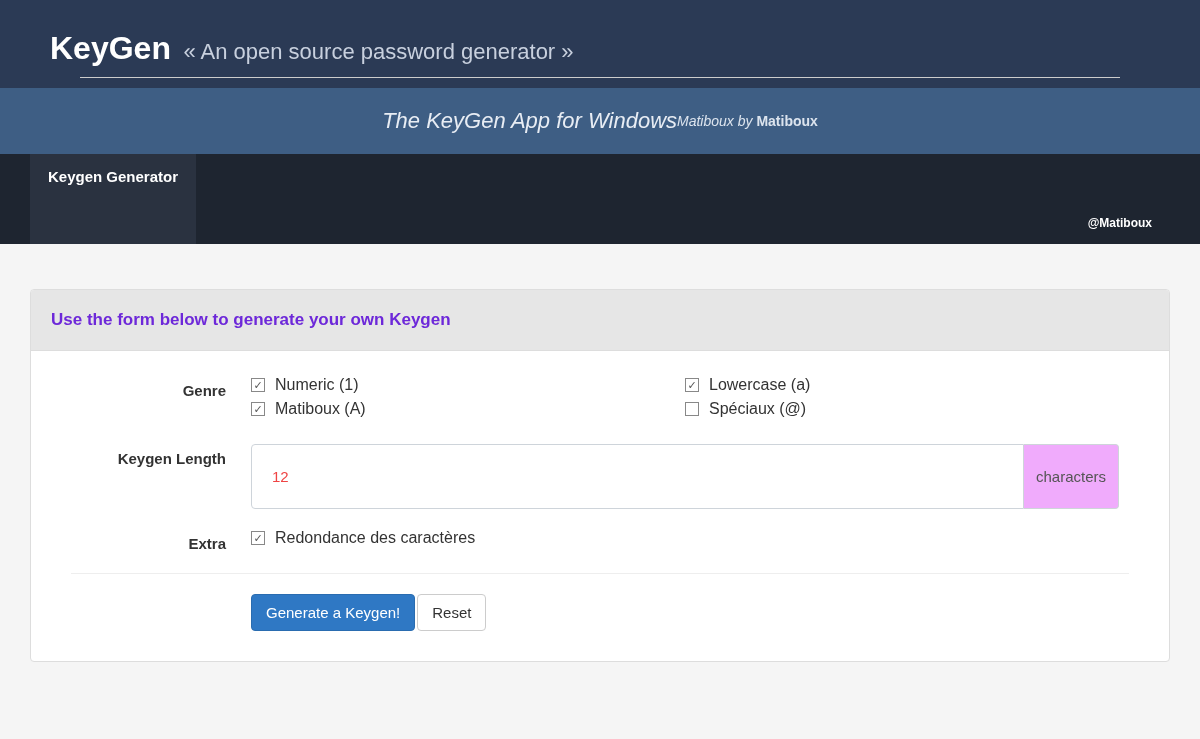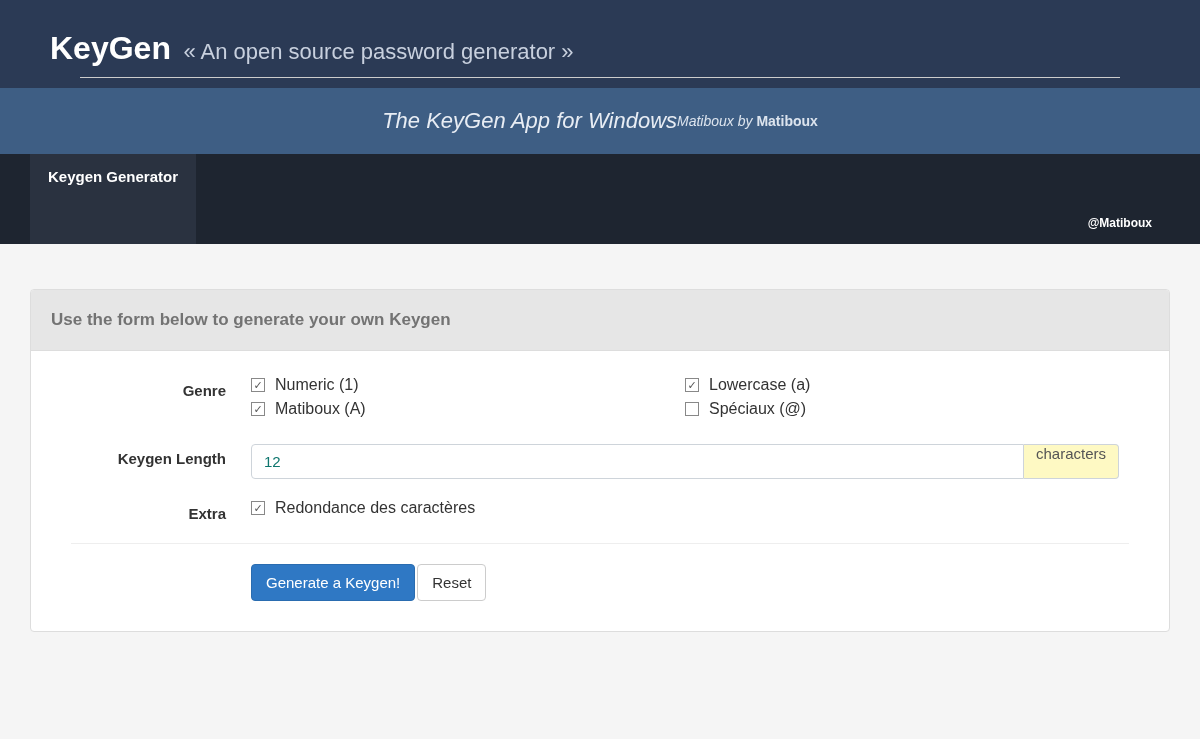"Use the form below to" .card-header { color: #737373 -> #6d28d9 }
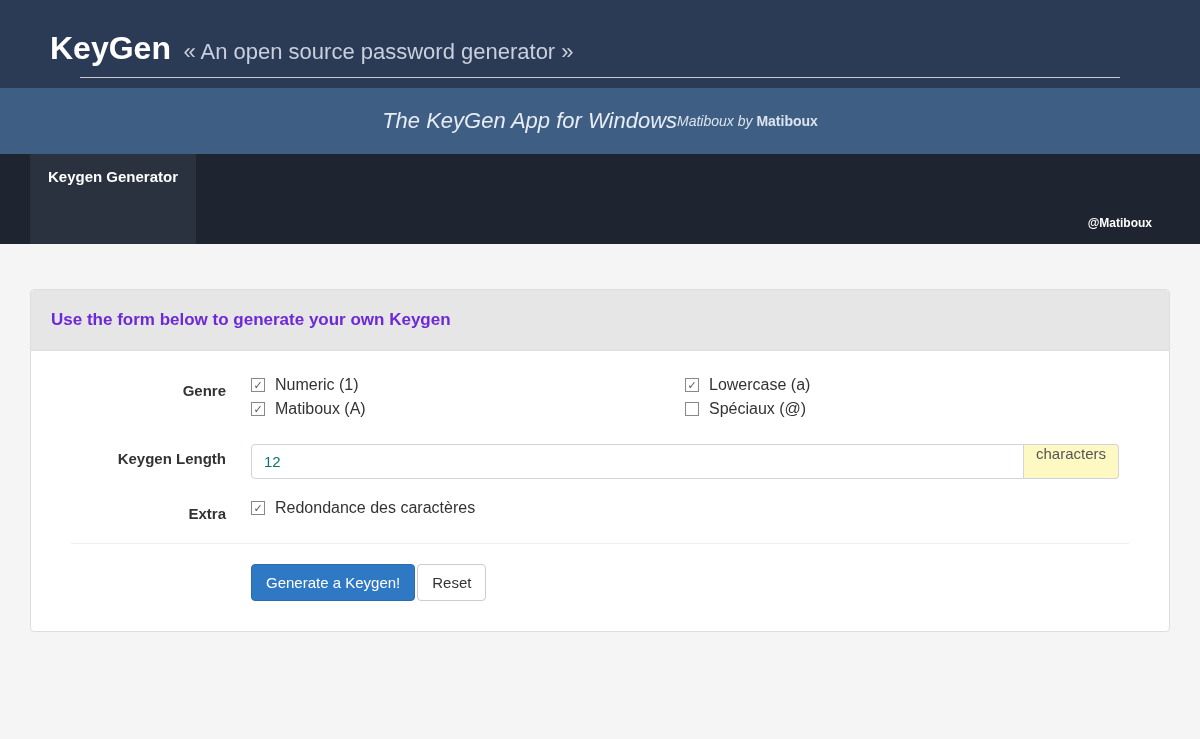"12" .text-input { color: #0f766e -> #ef4444; padding: 8px 12px -> 8px 20px }
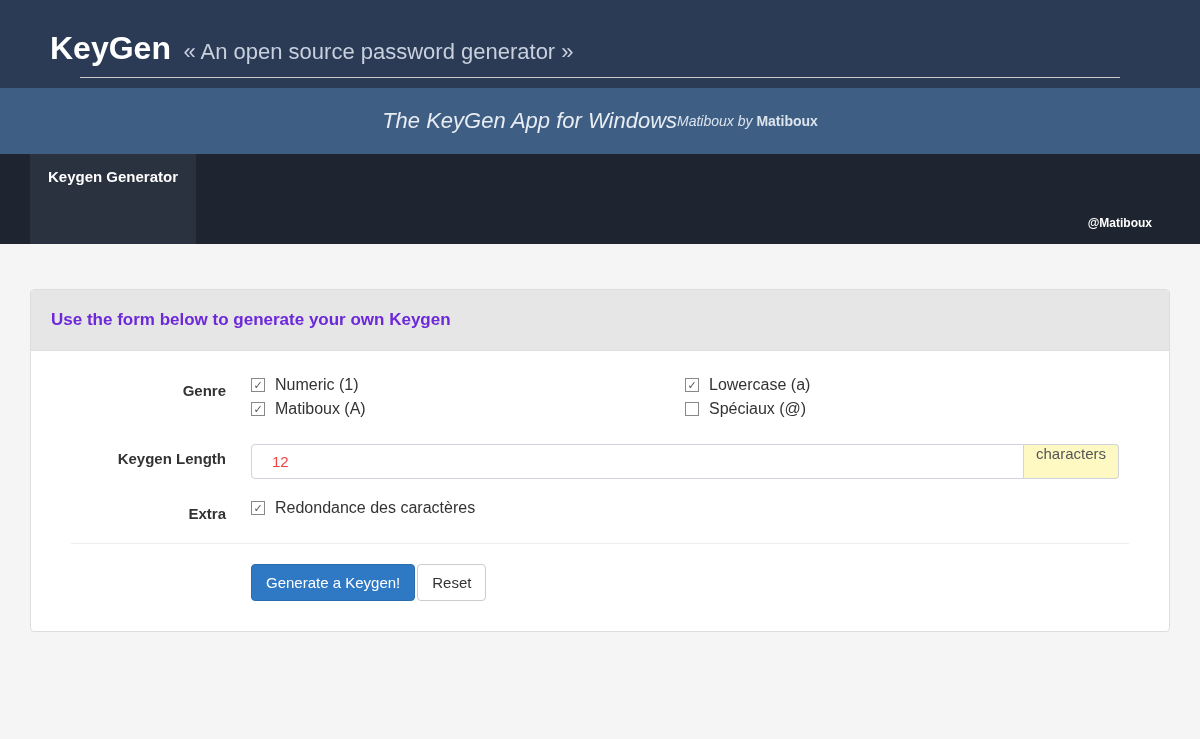"characters" .input-addon { background: #fef9c3 -> #f0abfc; padding: 0 12px -> 23px 12px }
